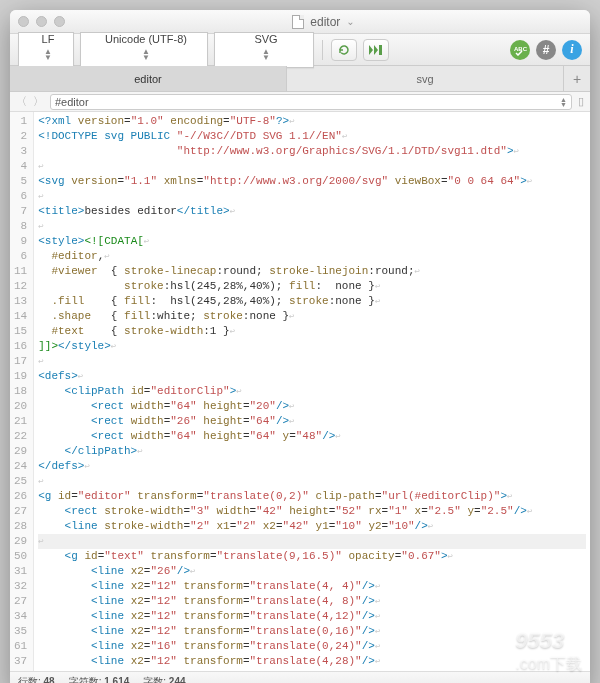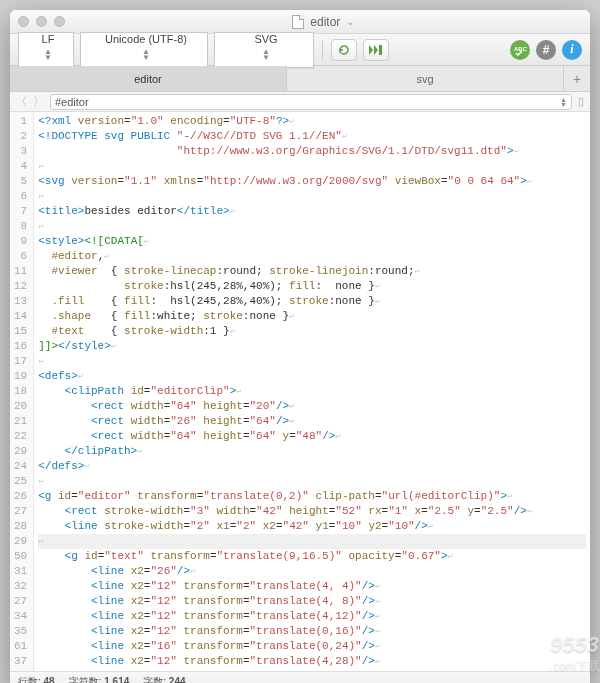"9553" .watermark { right: 0 -> 18px }
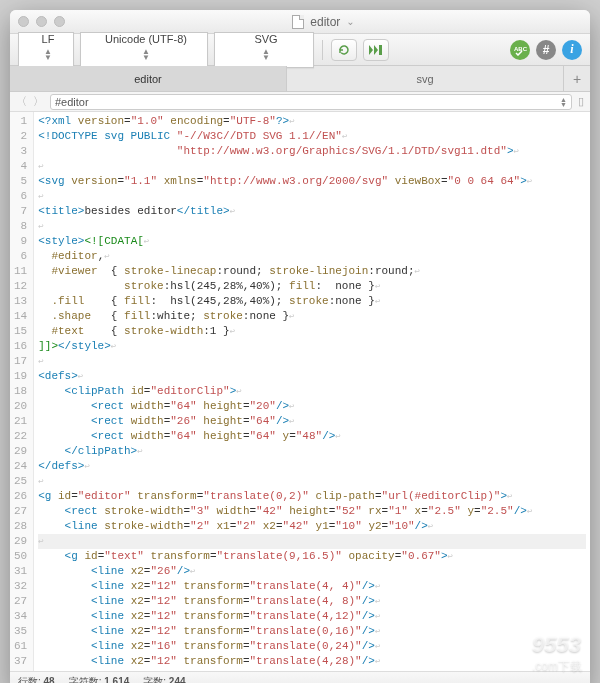".com下载" .watermark small { font-size: 12px -> 16px }
